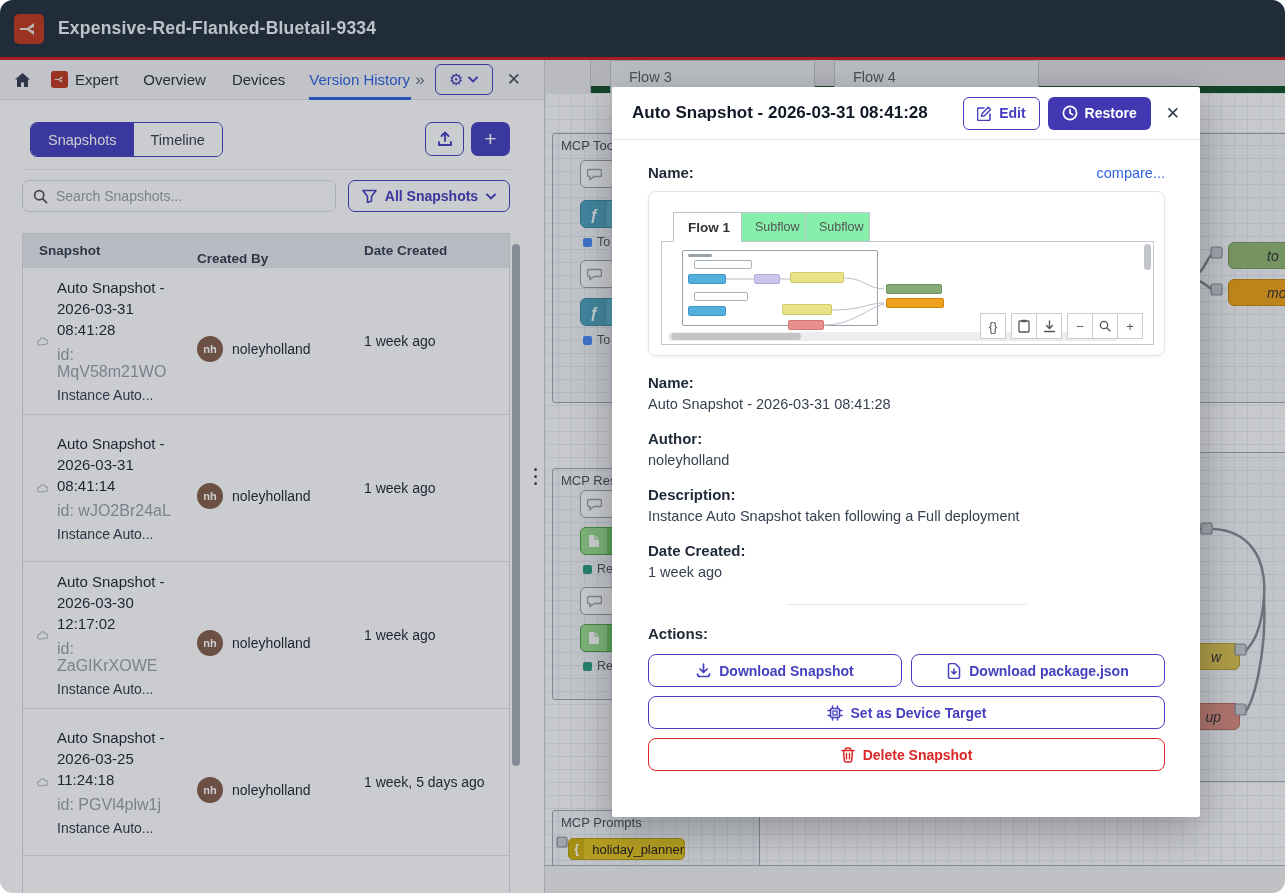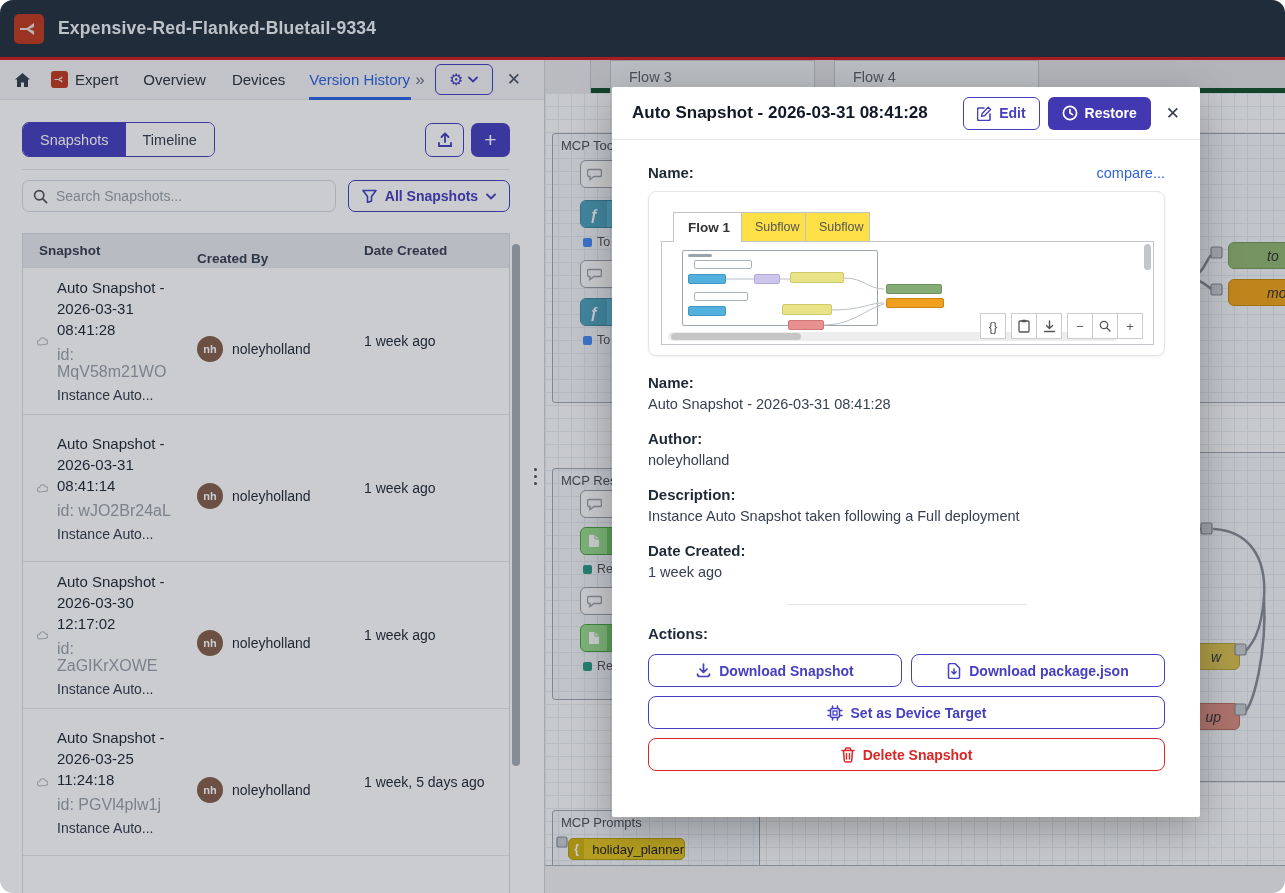"Flow 3" .flow-tabbar { border-bottom: 5px solid #14532d -> 7px solid #14532d }
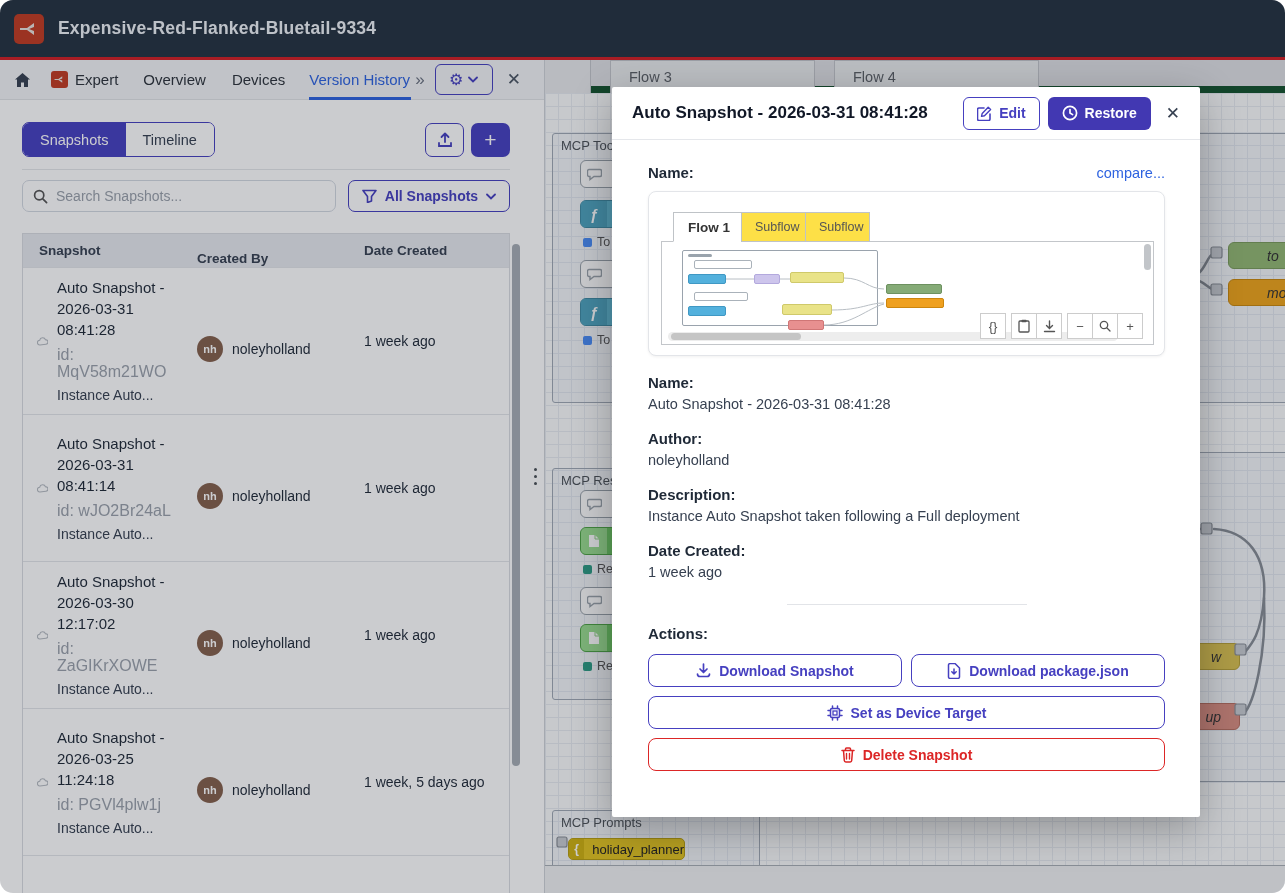"Snapshots" .toggle-row { align-items: flex-end -> flex-start; margin-left: none -> 8px }
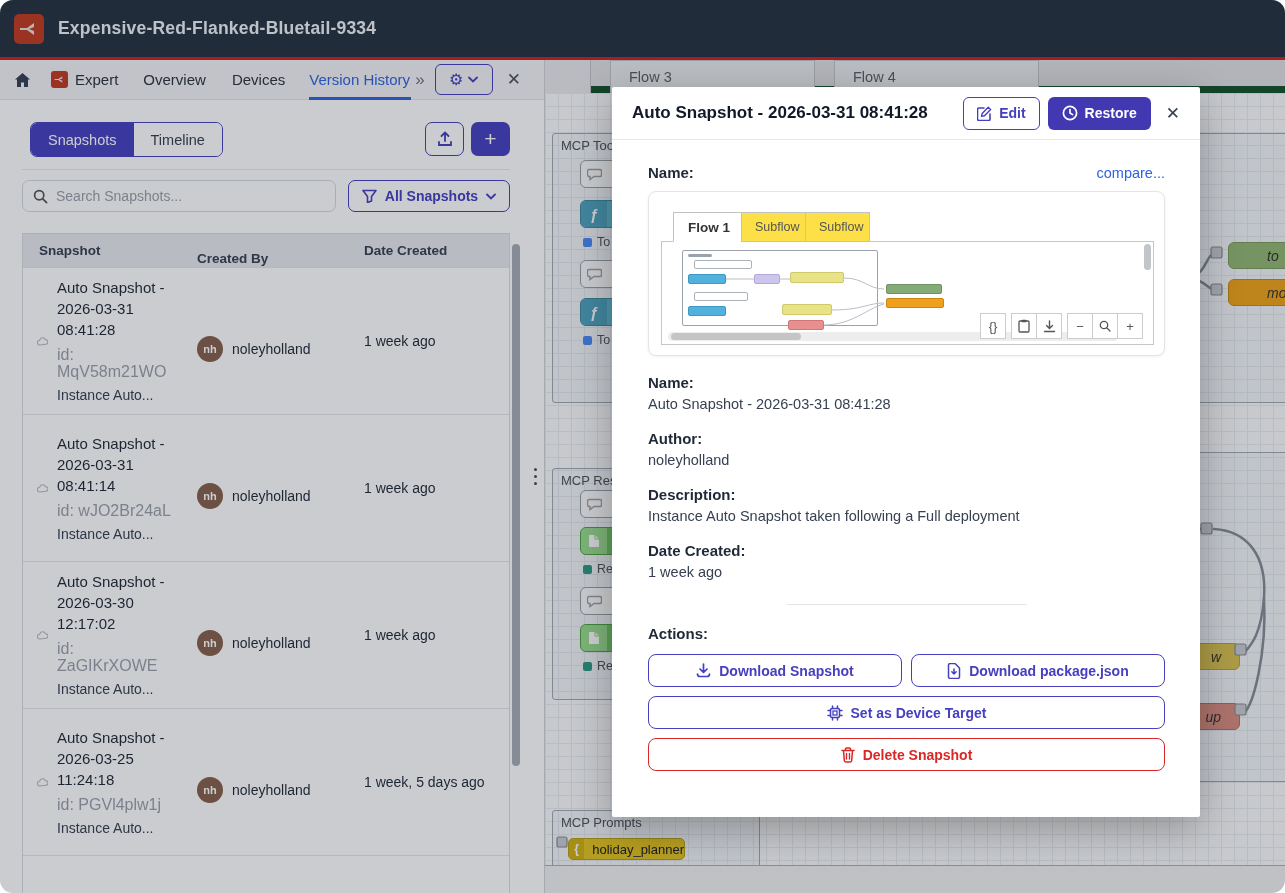"Subflow" .pv-tab { background: #fde047 -> #86efac }
